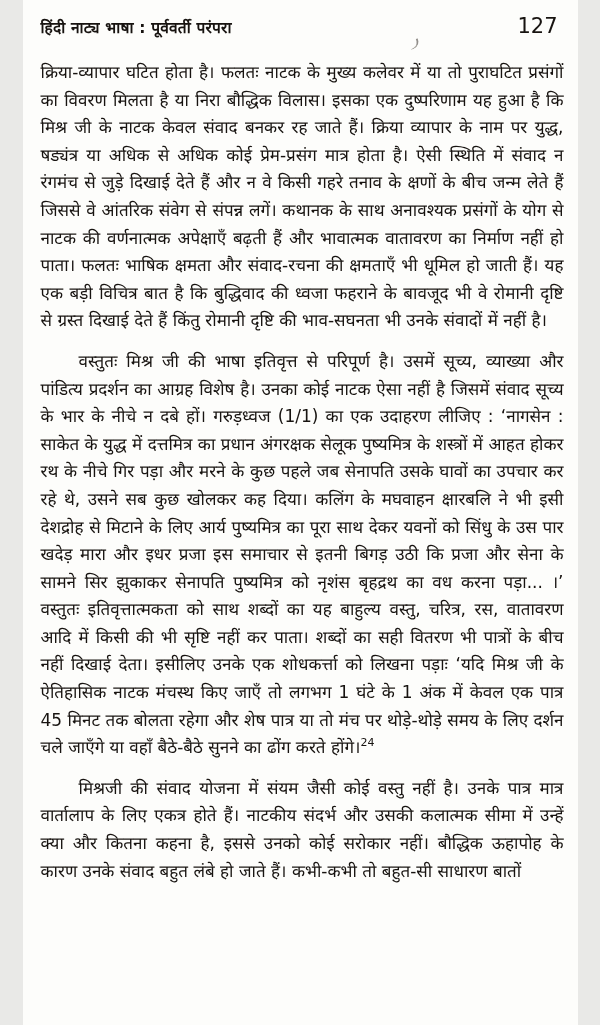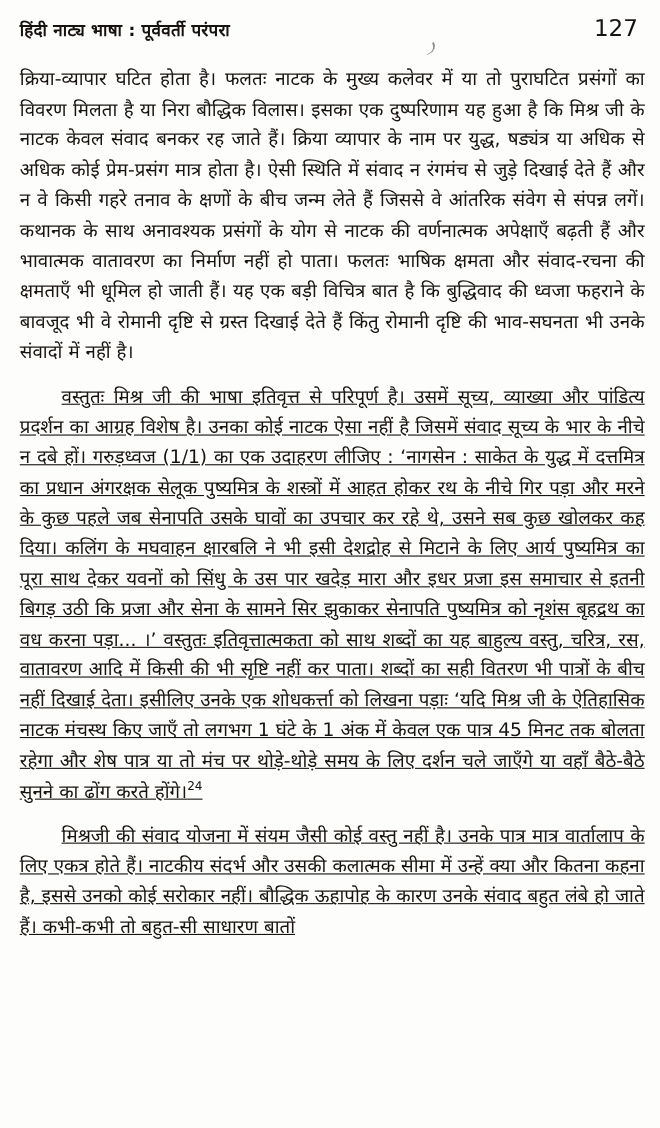"हिंदी नाट्य भाषा : पूर्ववर्ती" .page { width: 600px -> 555px }
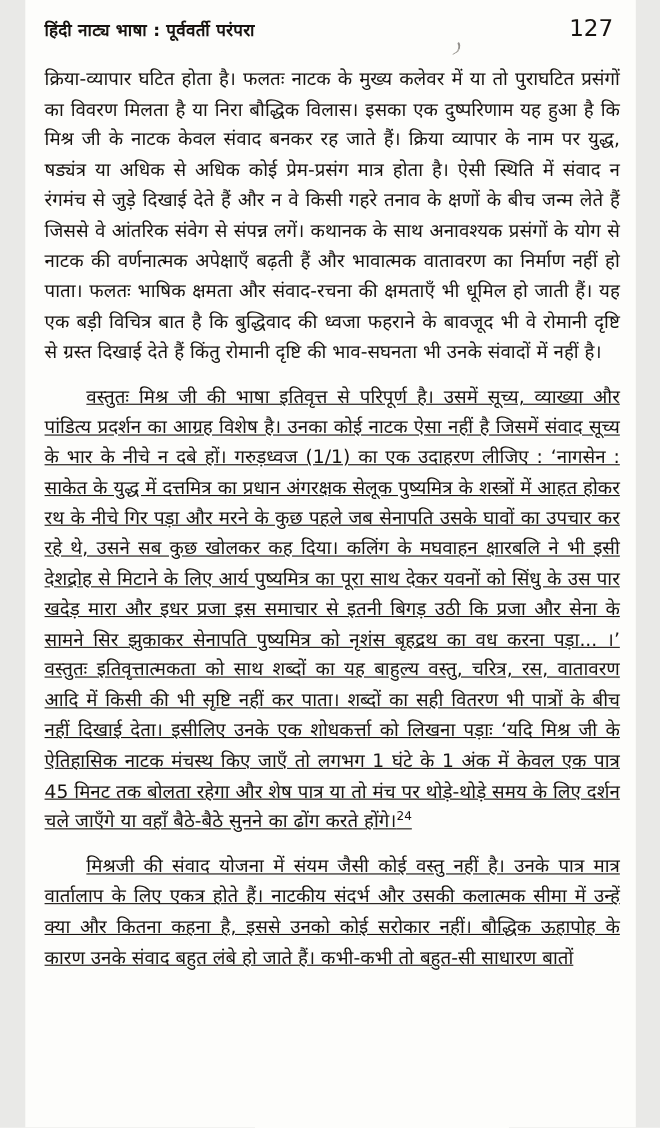"वस्तुतः मिश्र जी की भाषा" .para.indented { text-decoration: underline -> none }
